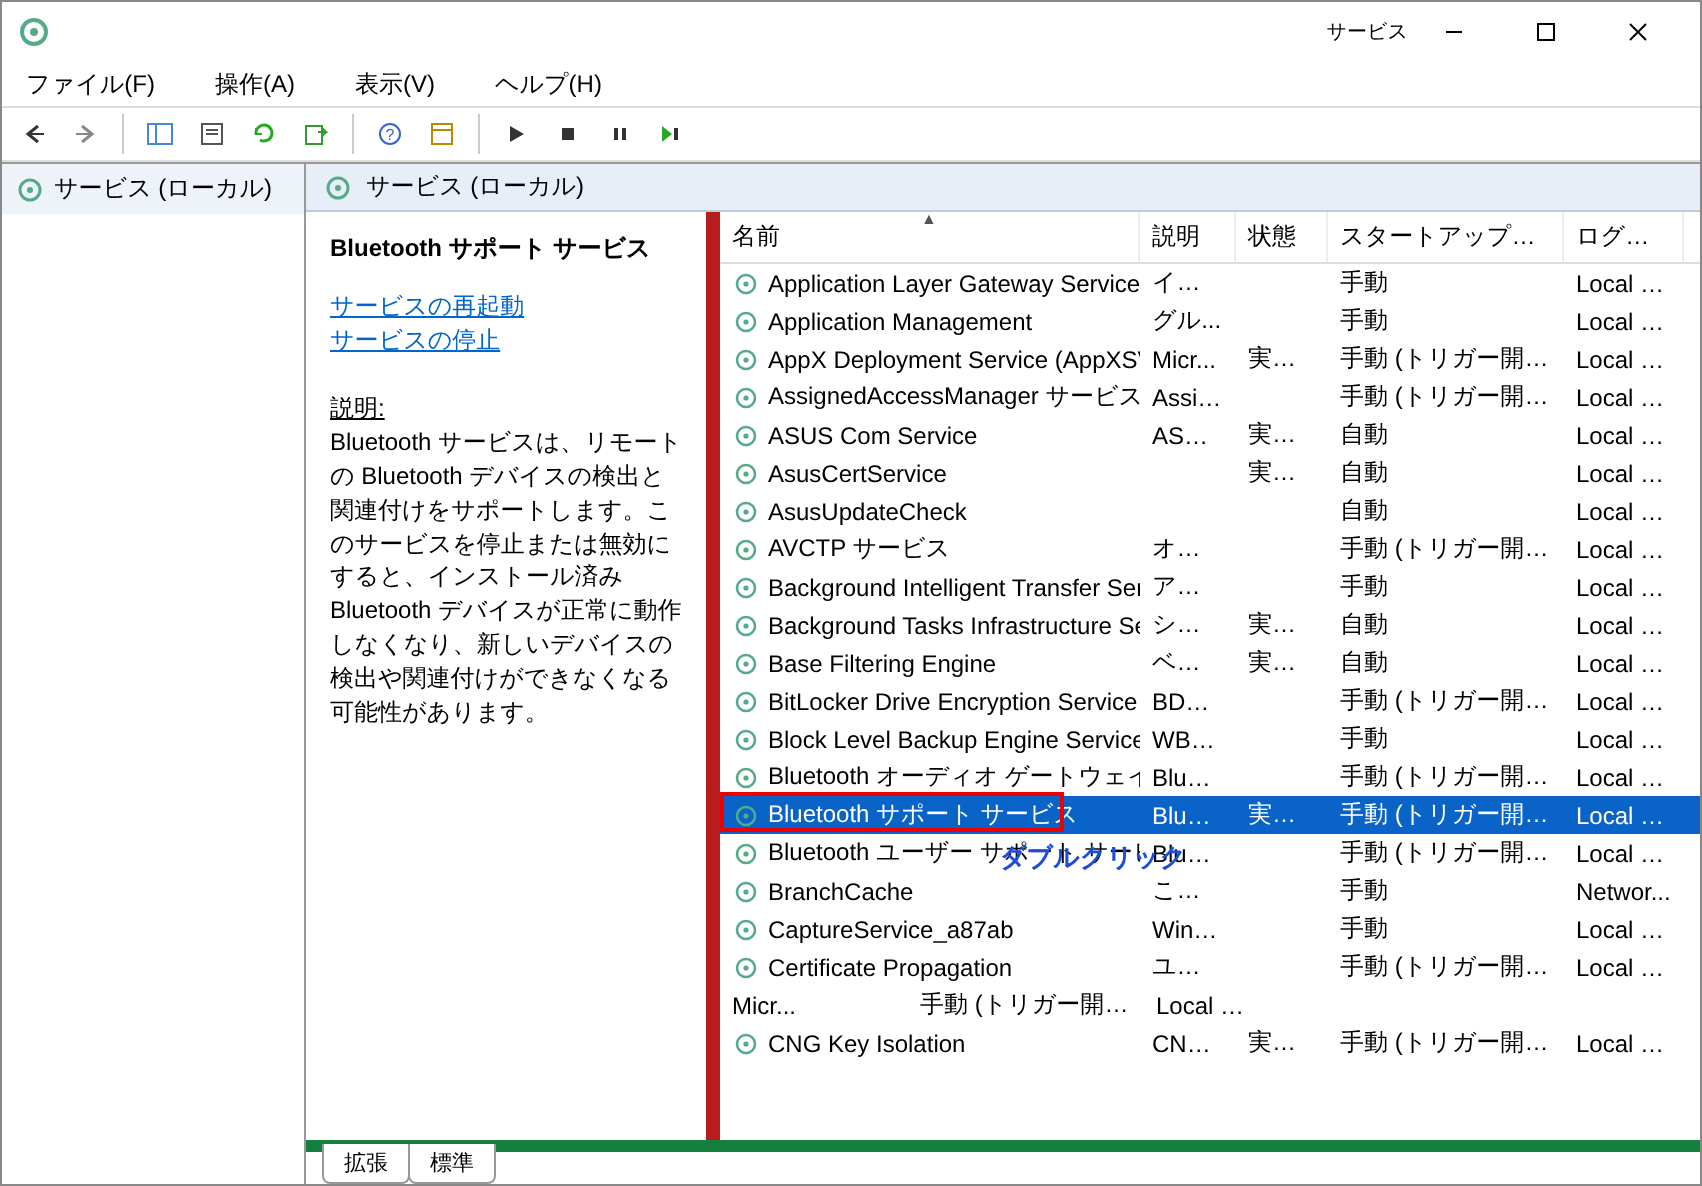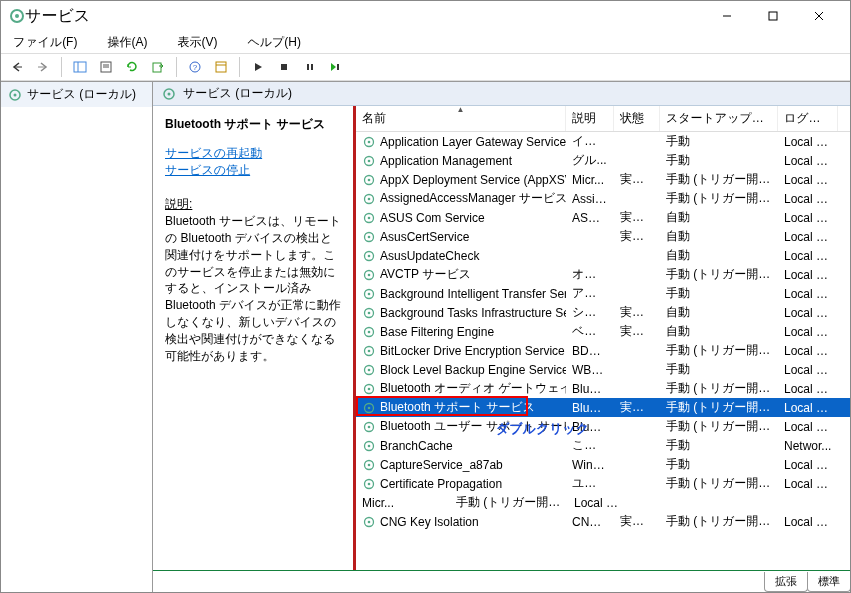"サービス" .titlebar .title { font-size: 16px -> 10px; text-align: none -> right }
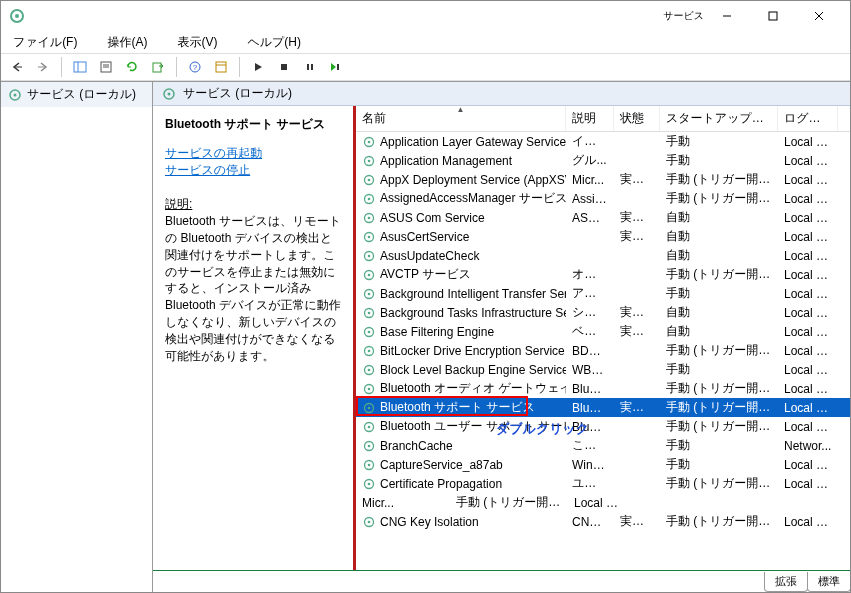"名前" .list { border-left: 3px solid #b91c1c -> 7px solid #b91c1c }
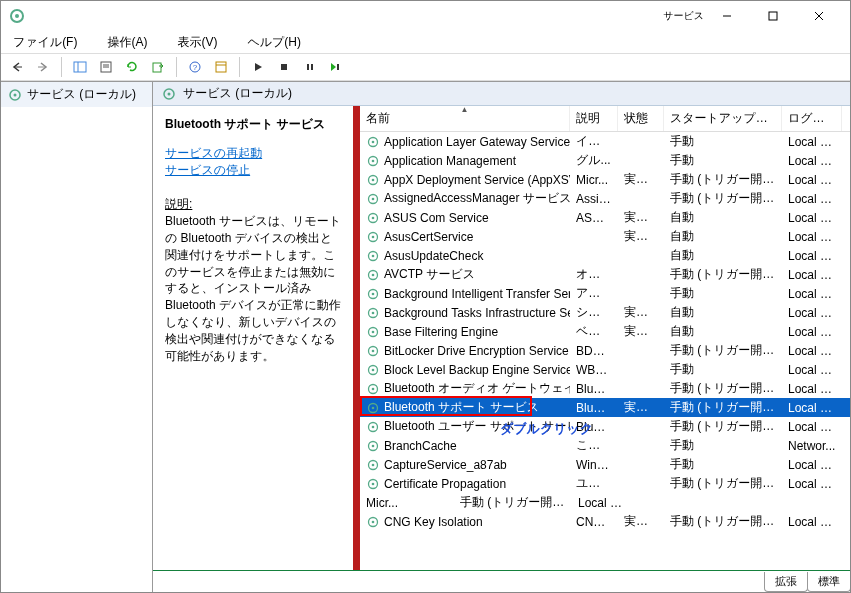"拡張" .tabs { border-top: 1px solid #15803d -> 6px solid #15803d; justify-content: flex-end -> none }
